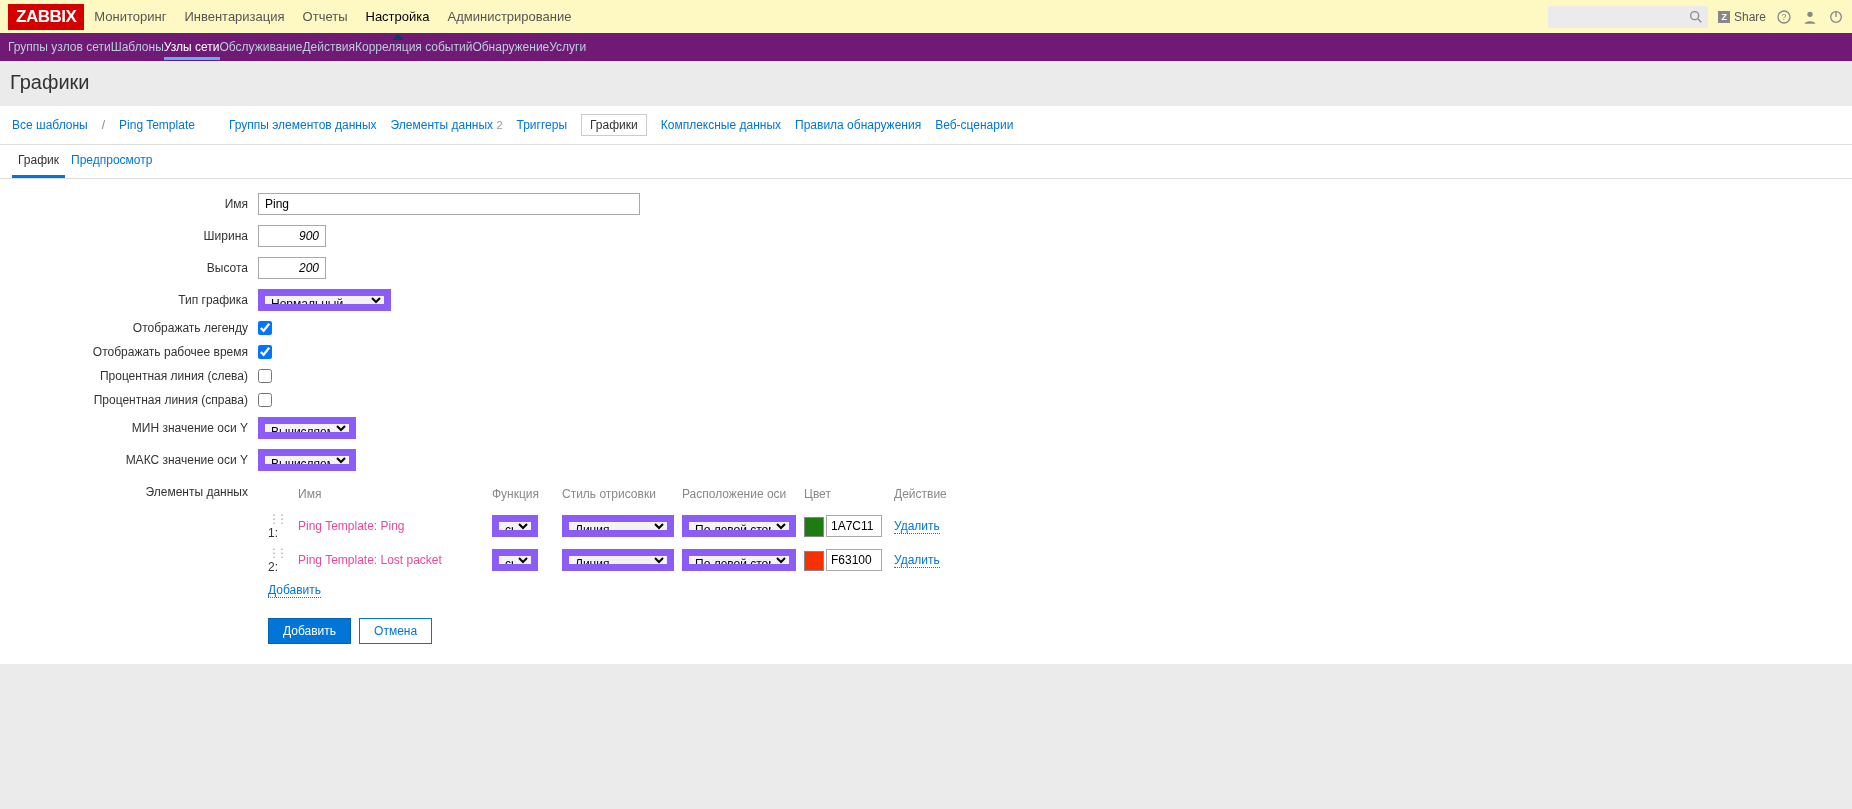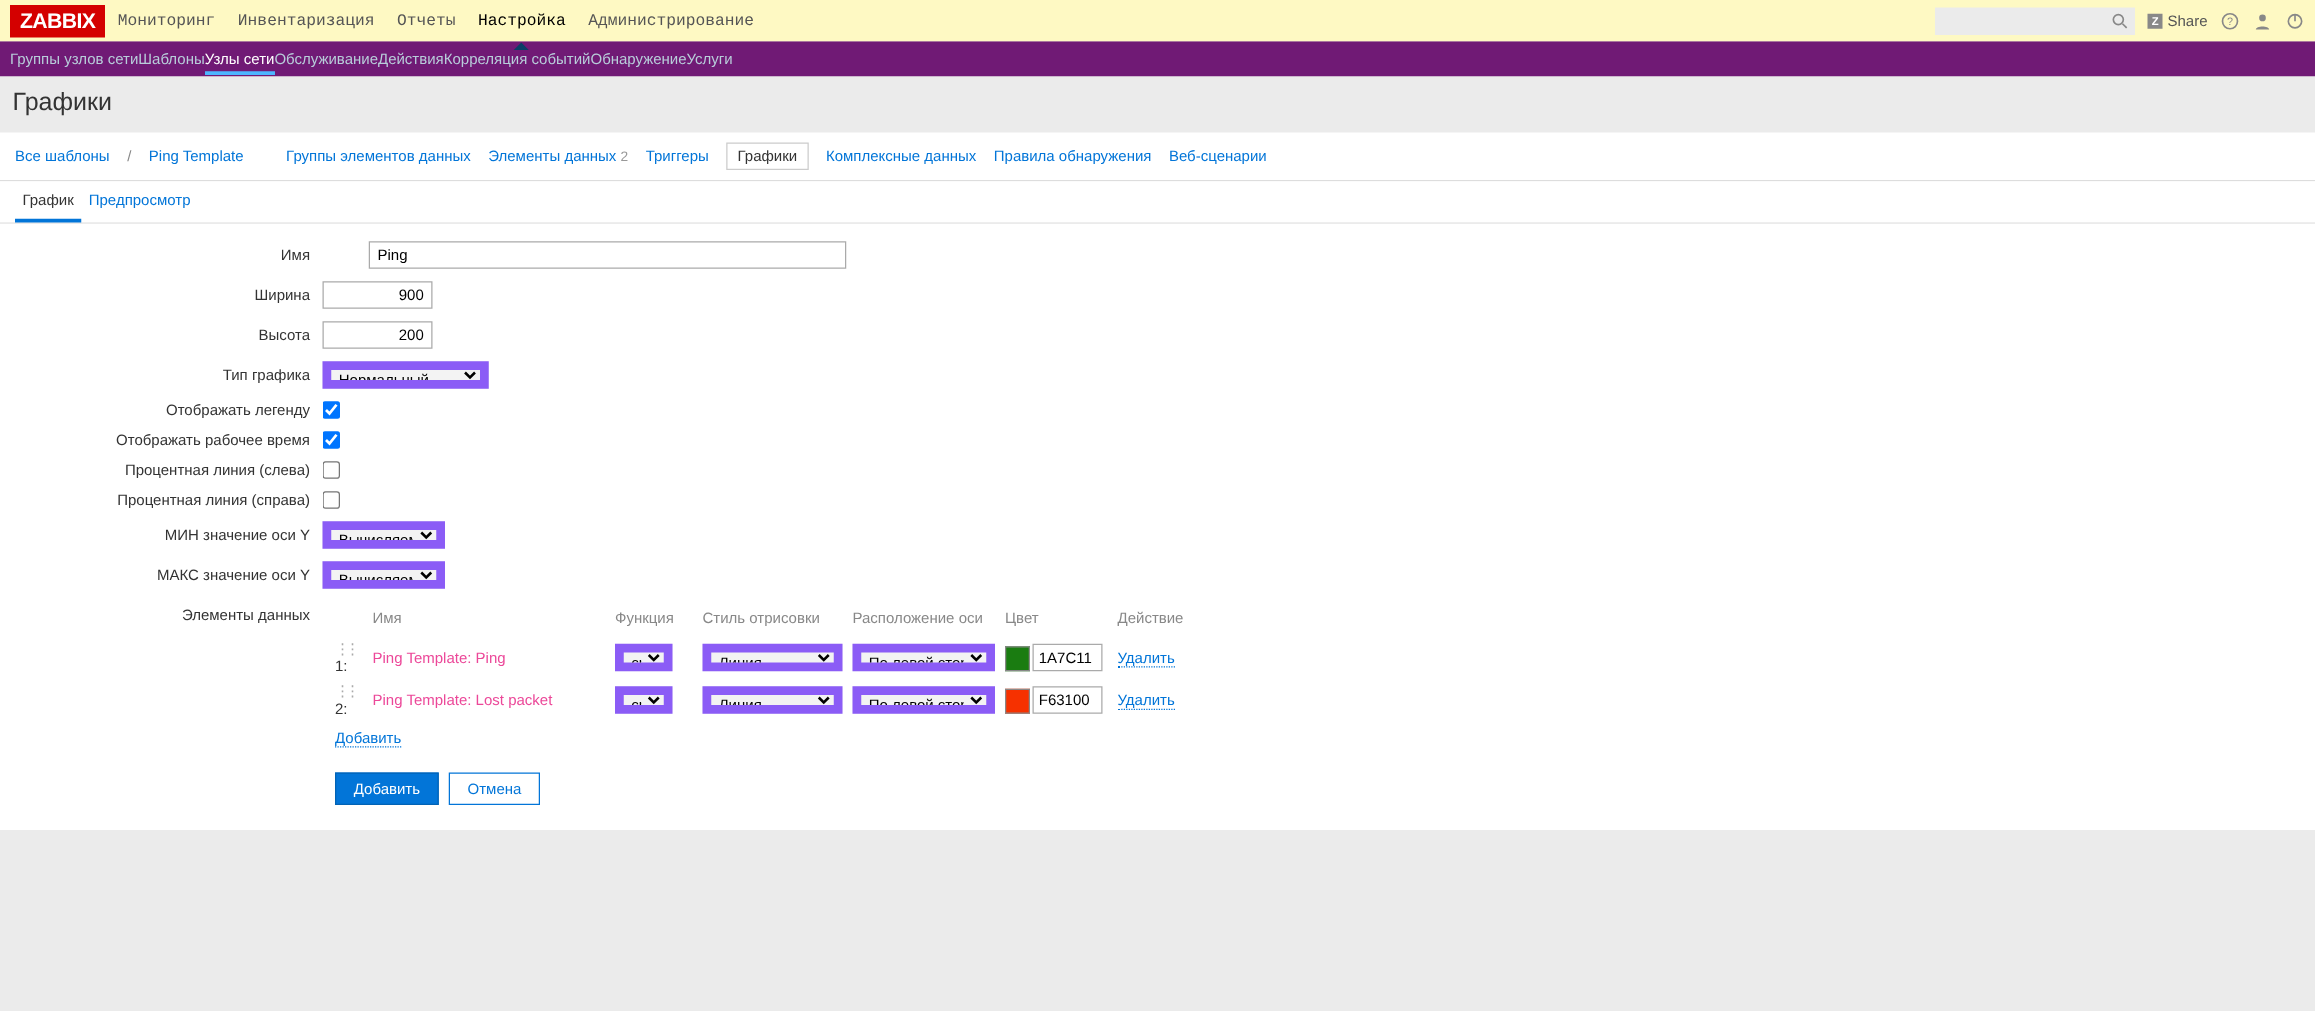"Мониторинг" .topnav-item { font-family: Liberation Mono, monospace -> none }
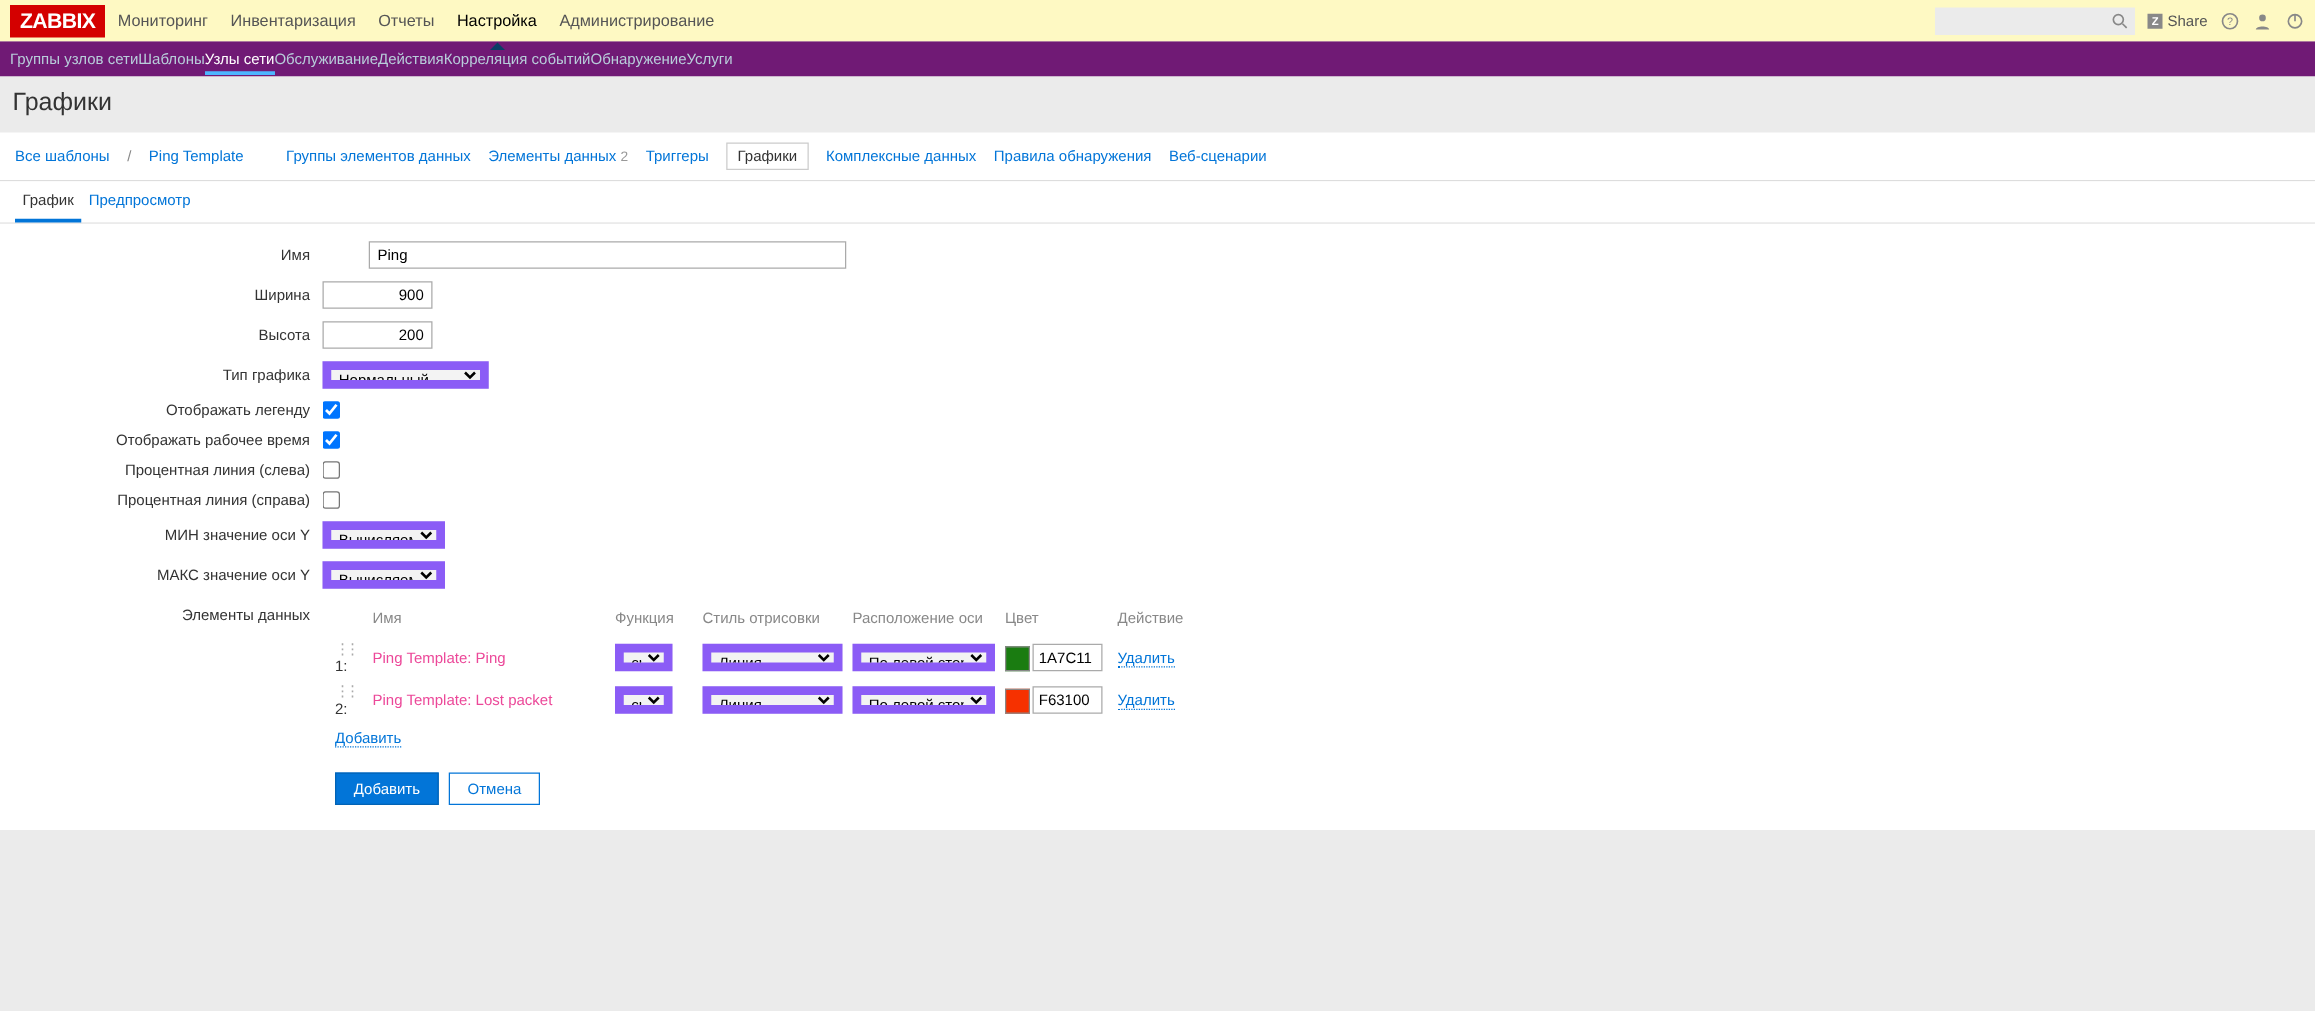"Ping" input[type=text].txt-wide { margin-left: 37px -> none }
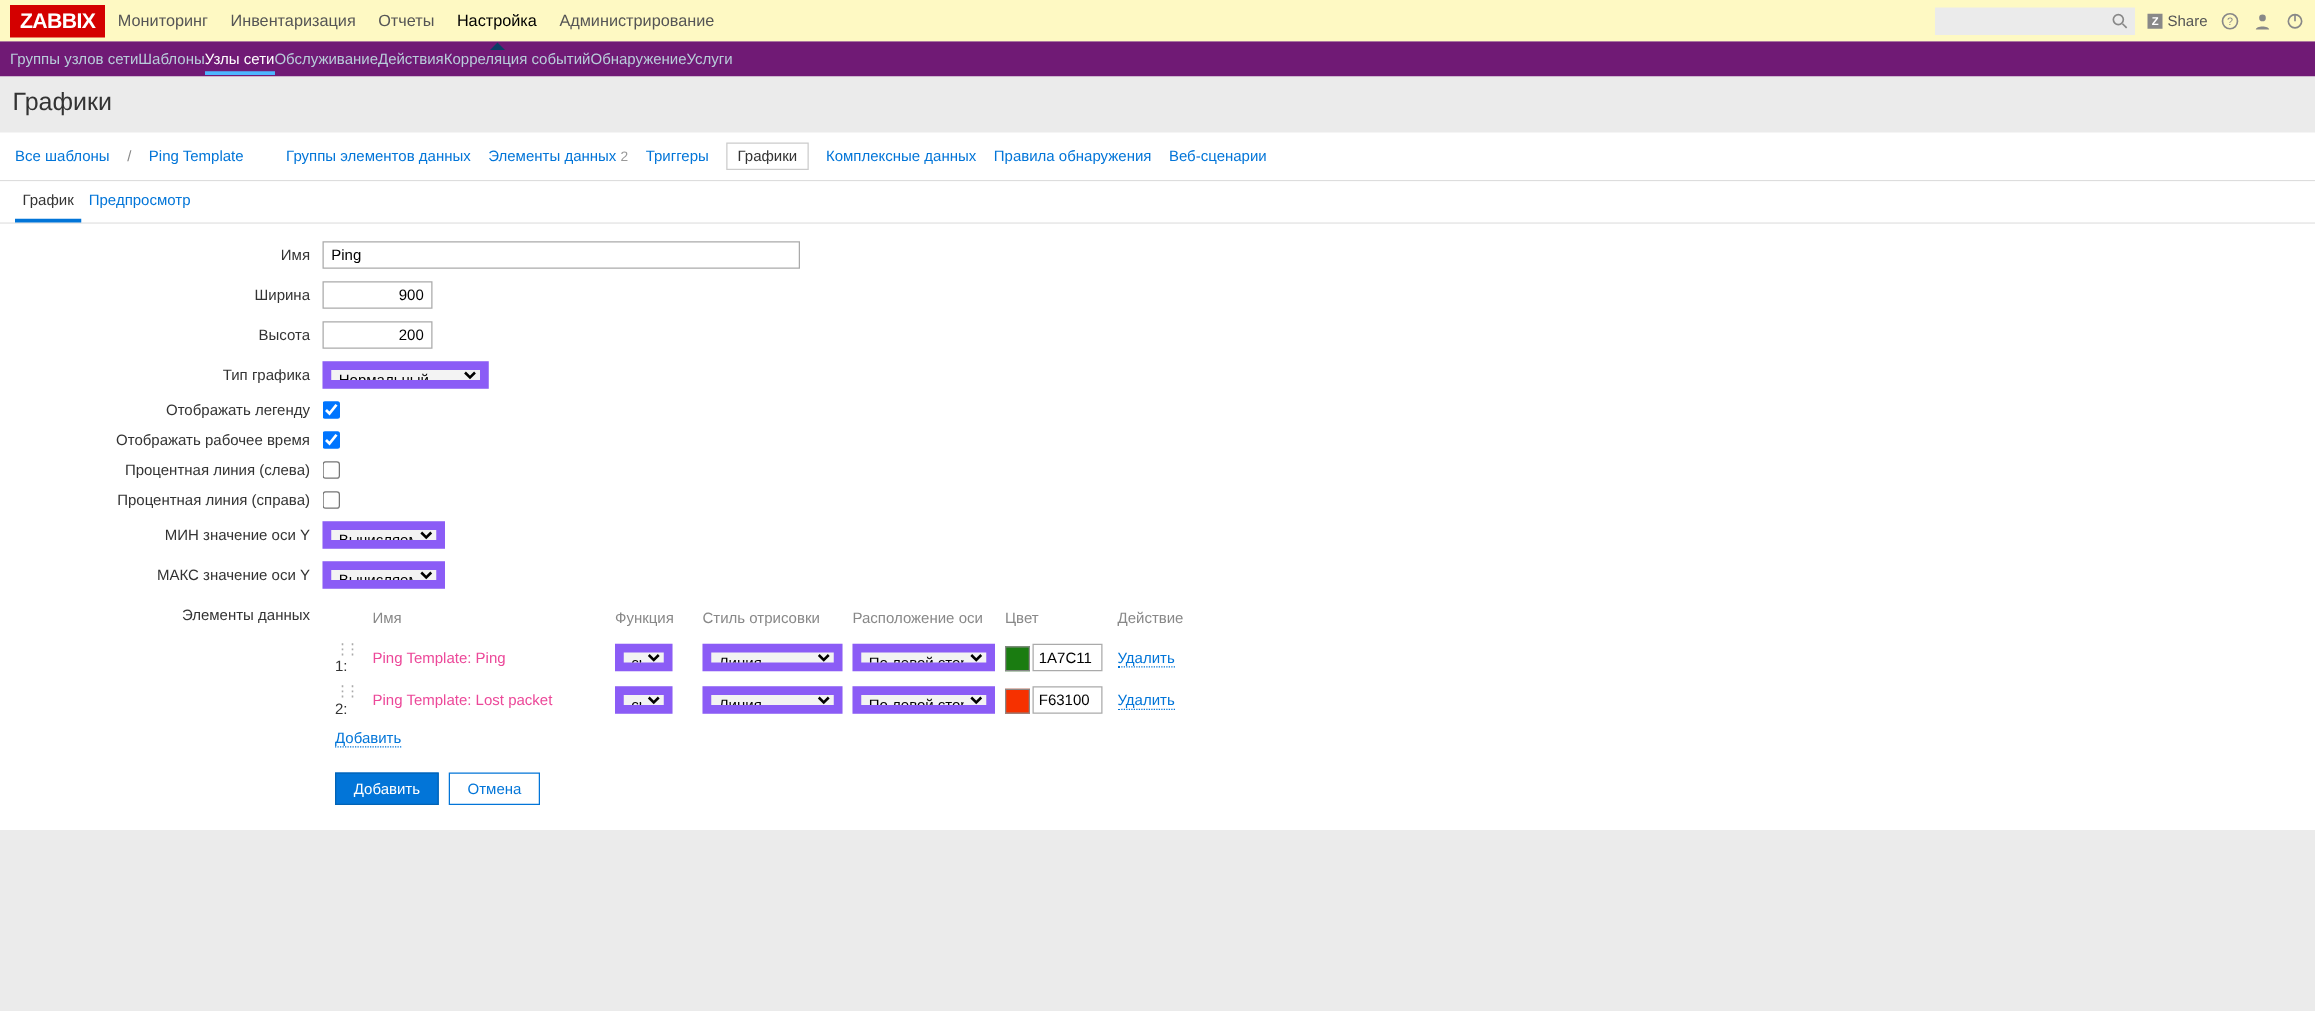"900" input[type=text].txt-num { font-style: none -> italic; width: 88px -> 68px }
